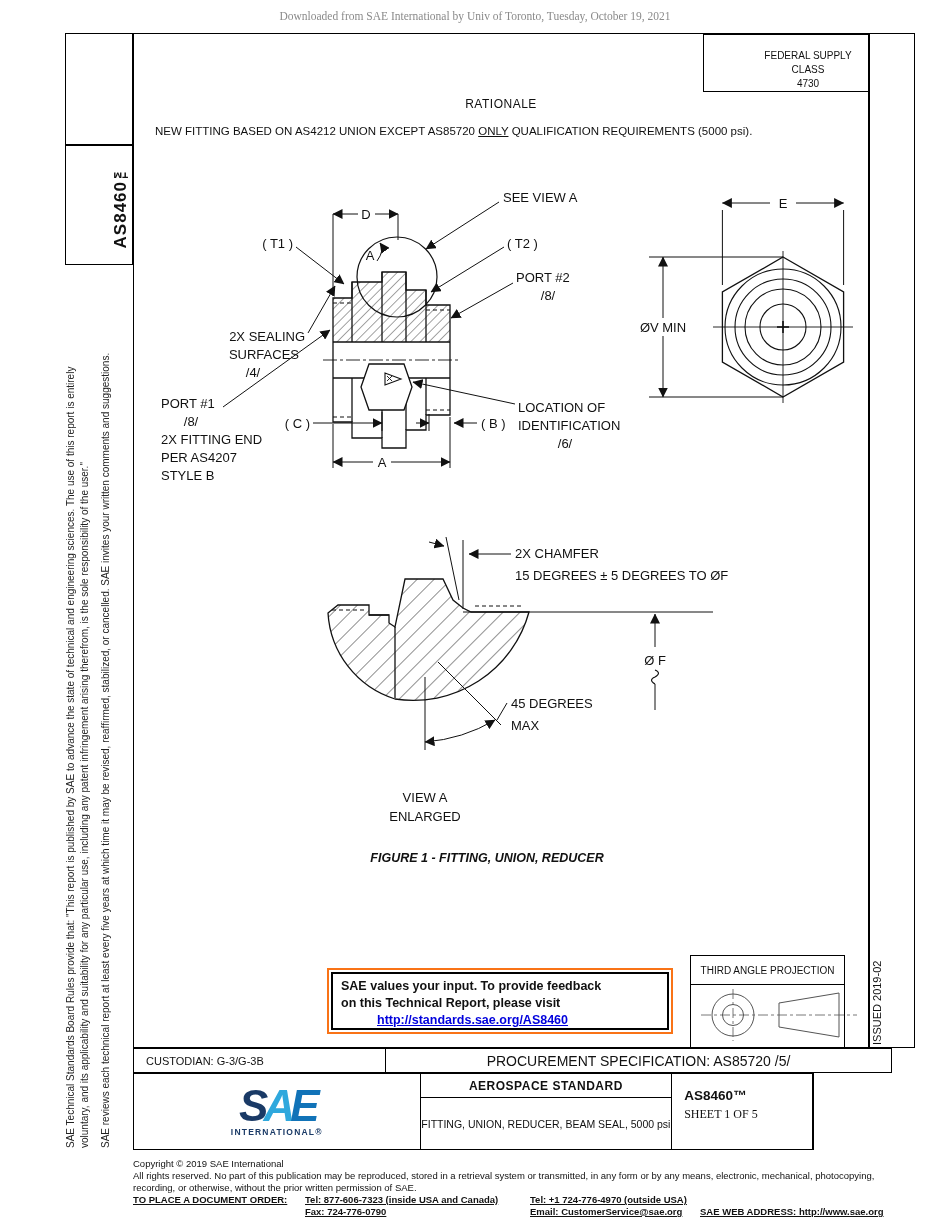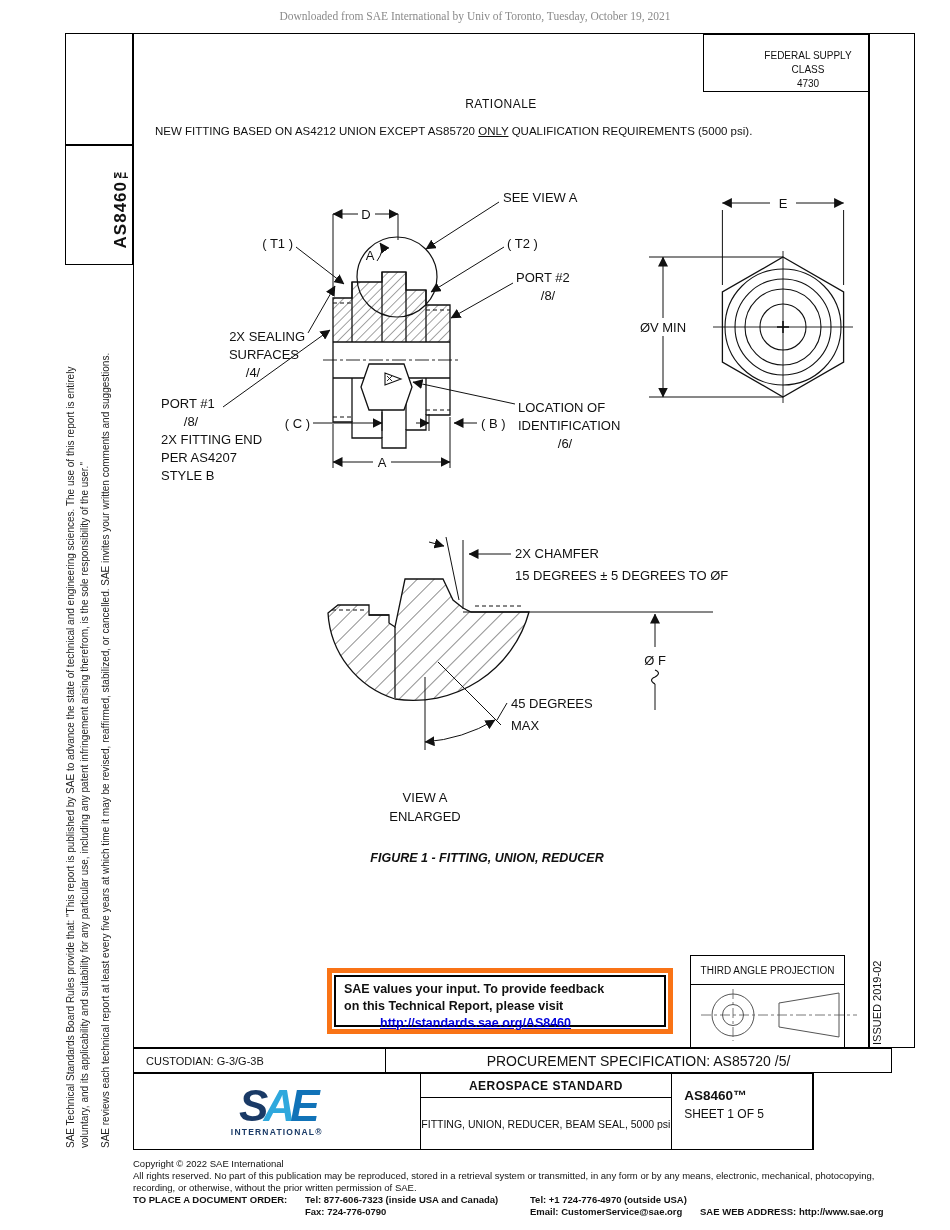"SAE values your input. To" .feedback { border: 5px solid #f97316 -> 2px solid #f97316 }
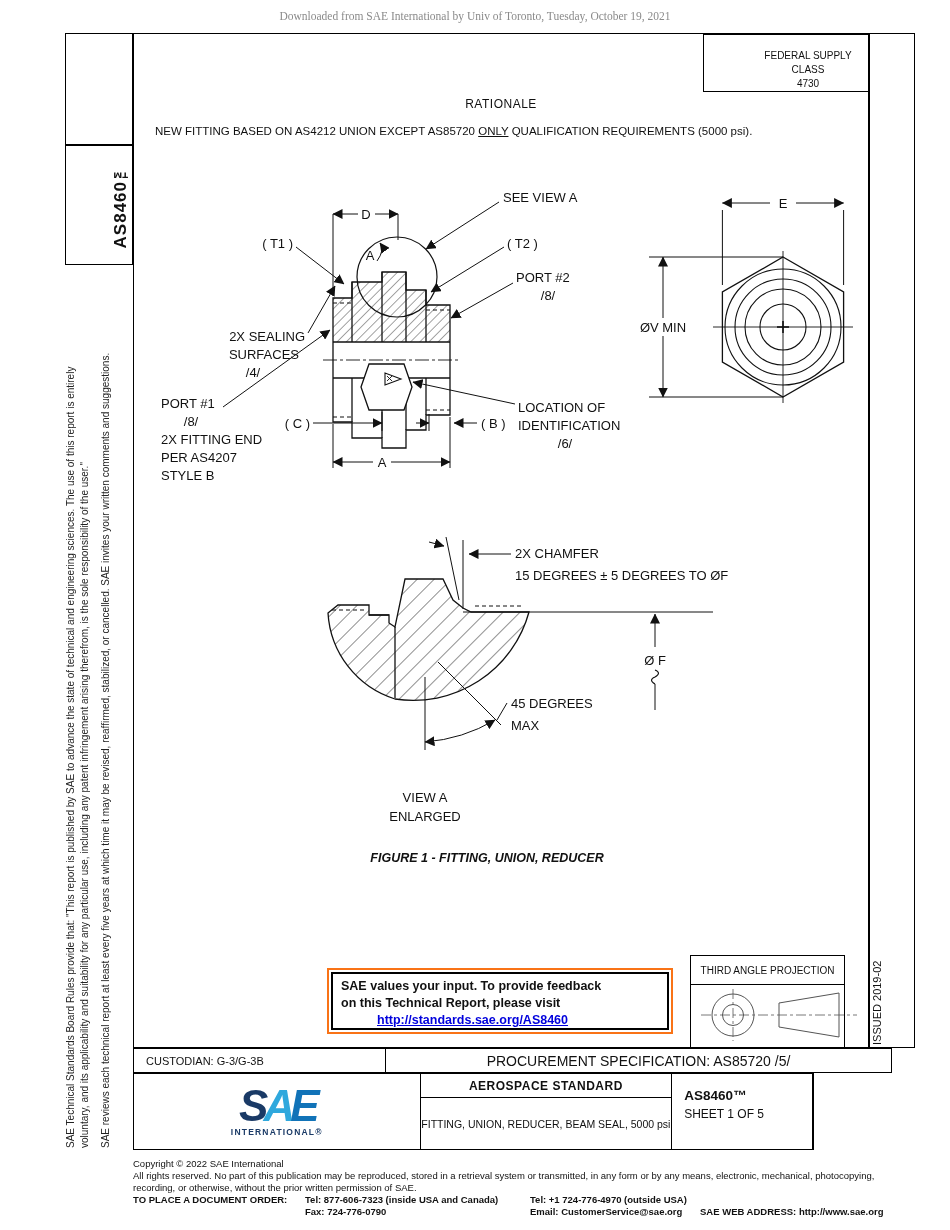"SHEET 1 OF 5" .num-cell .sheet { font-family: none -> Liberation Serif, serif }
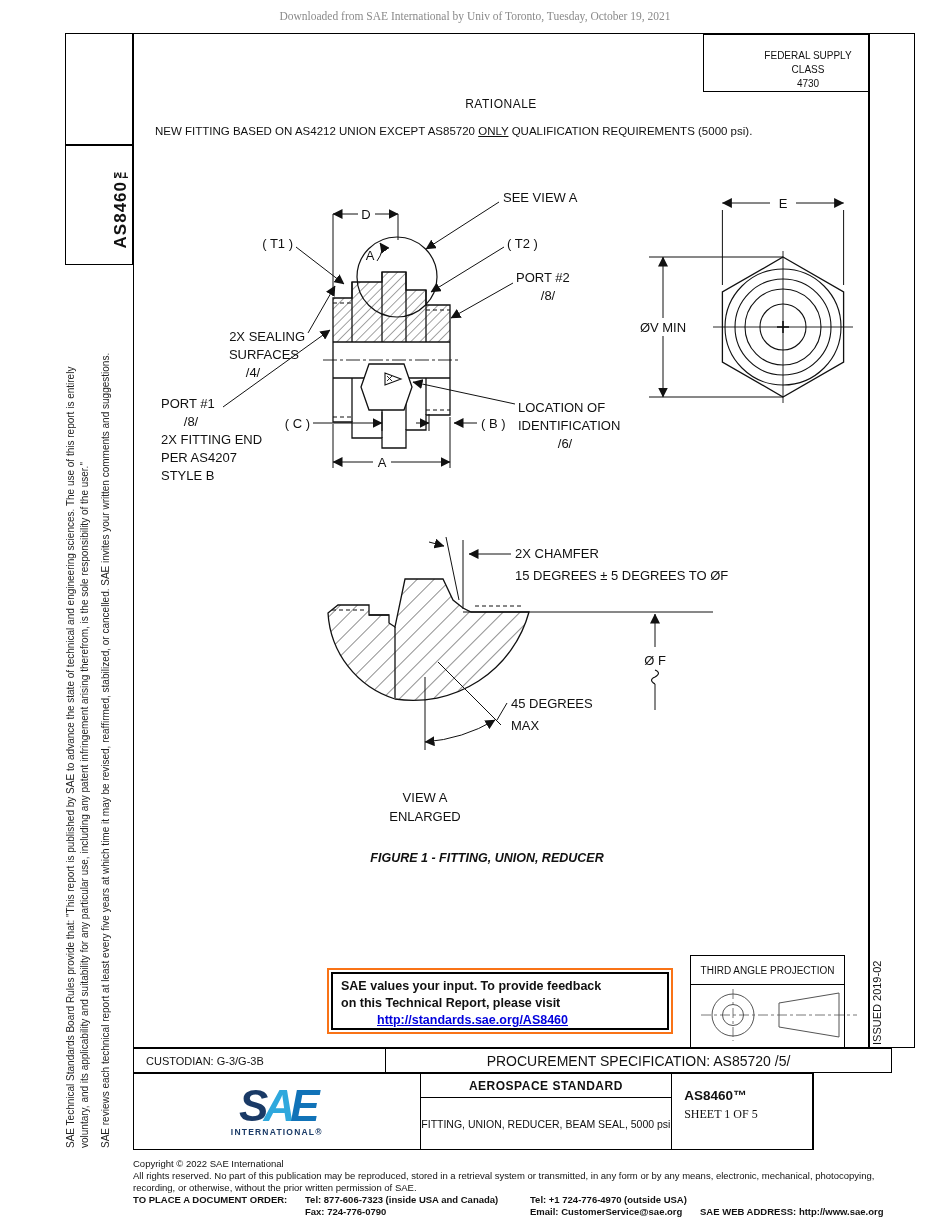"Copyright © 2022 SAE International" div { text: 2022 -> 2019 }
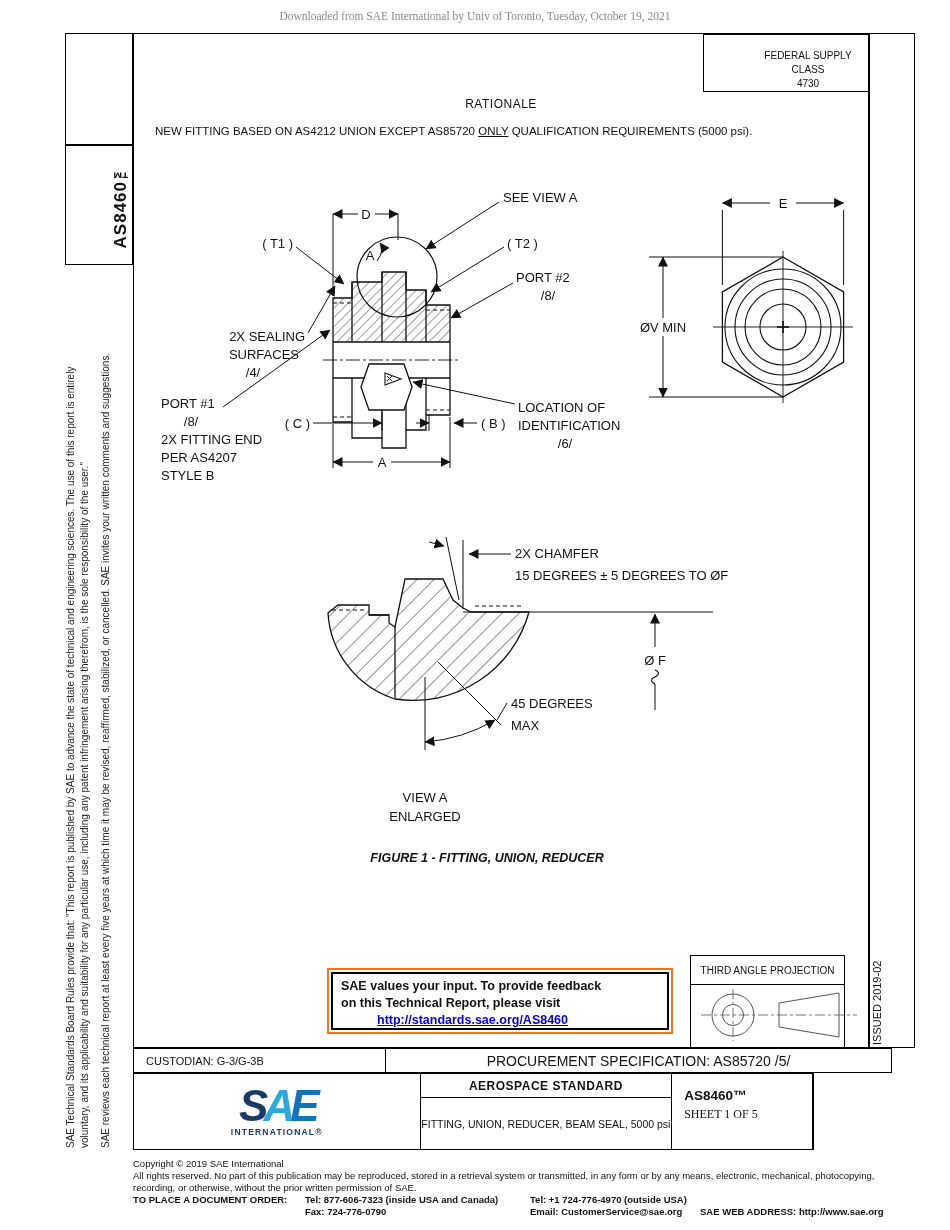"TO PLACE A DOCUMENT ORDER:" .ordgrid span { text-decoration: none -> underline }
